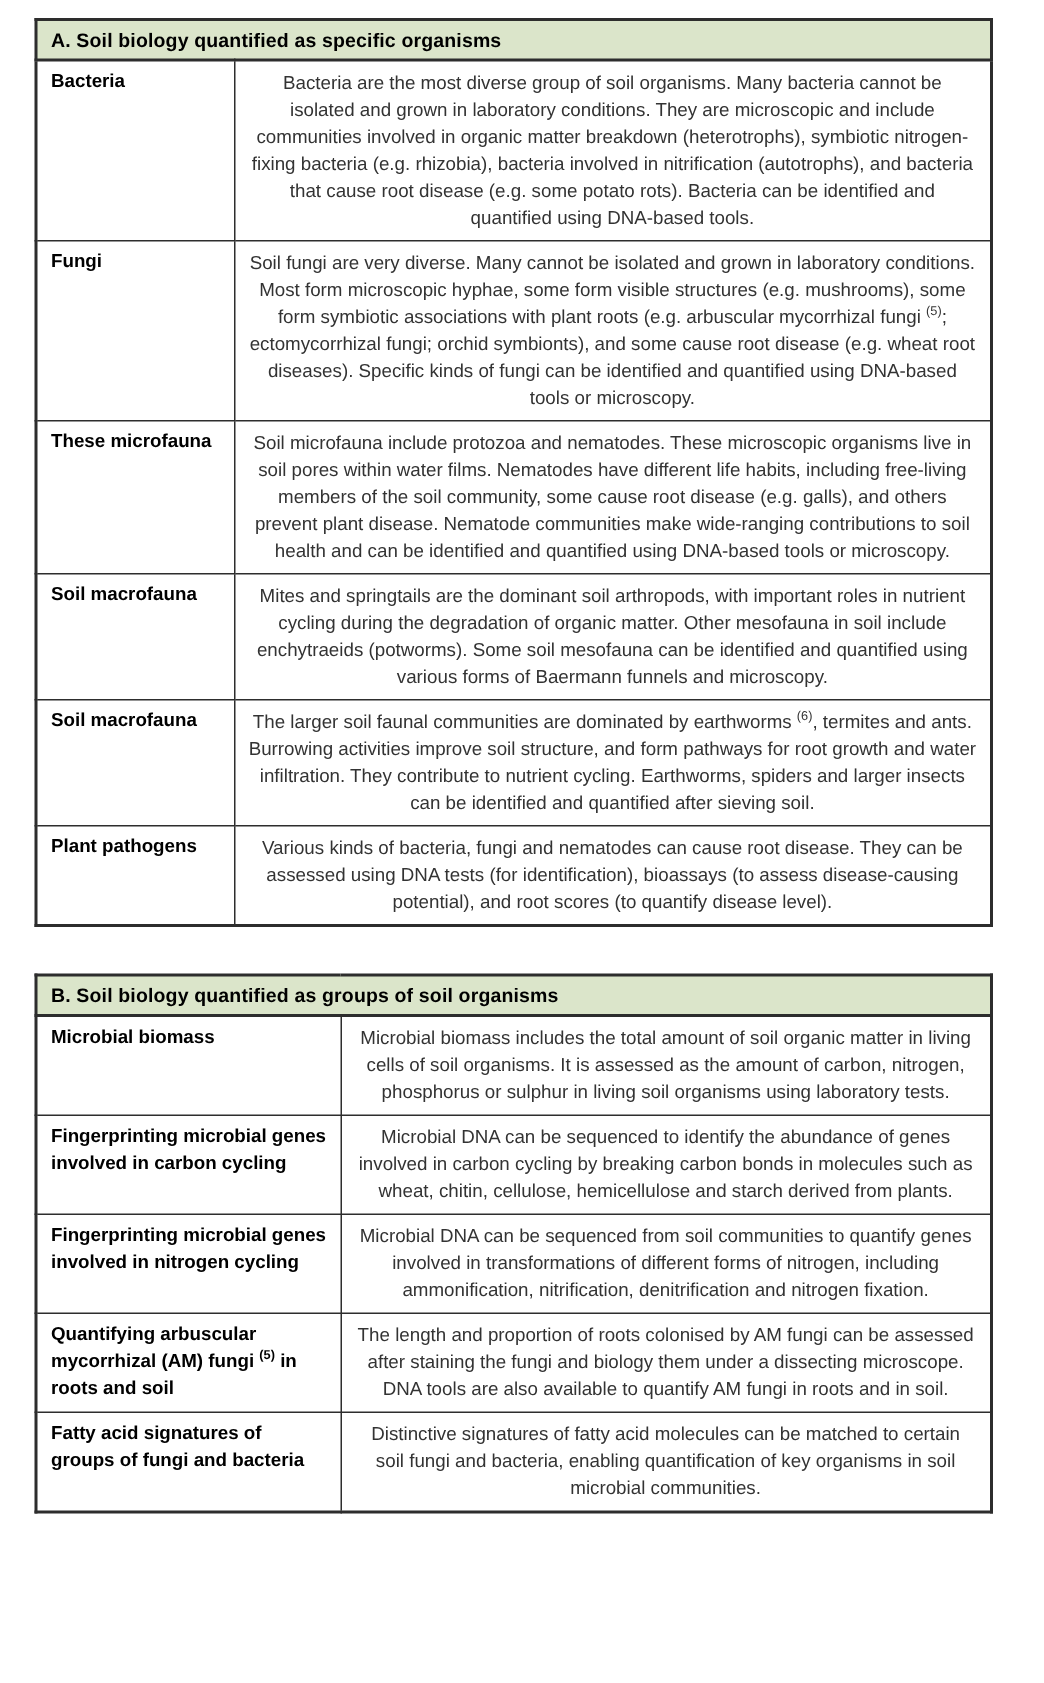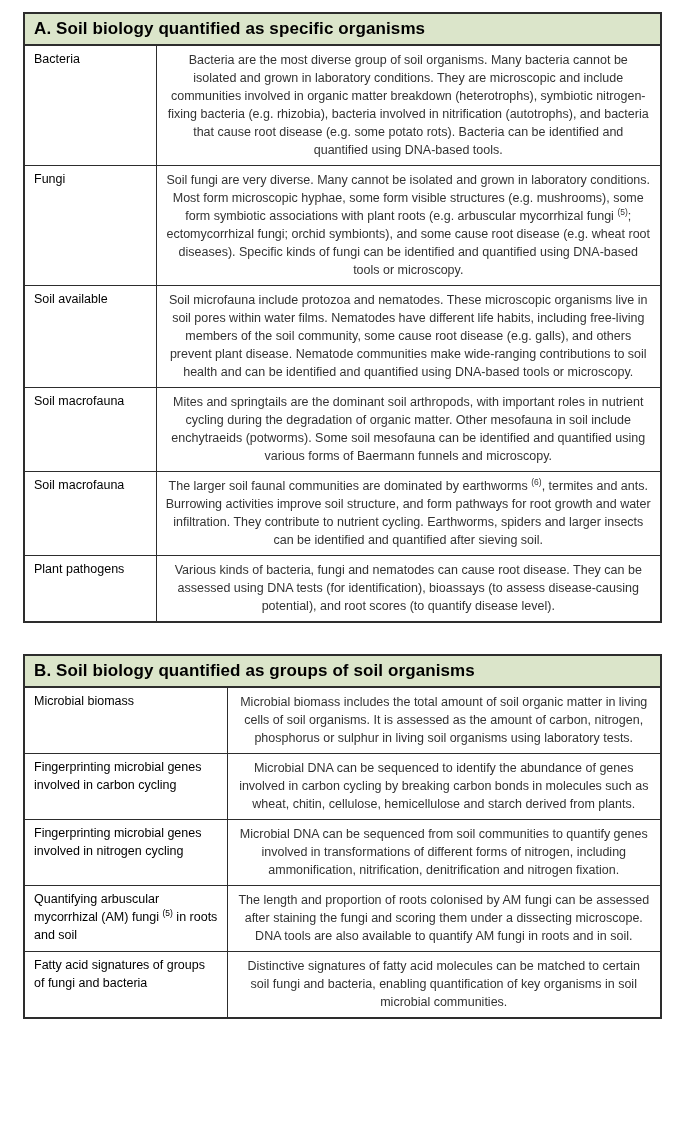"A. Soil biology quantified as" th.tbl-title { font-size: 17px -> 13px }
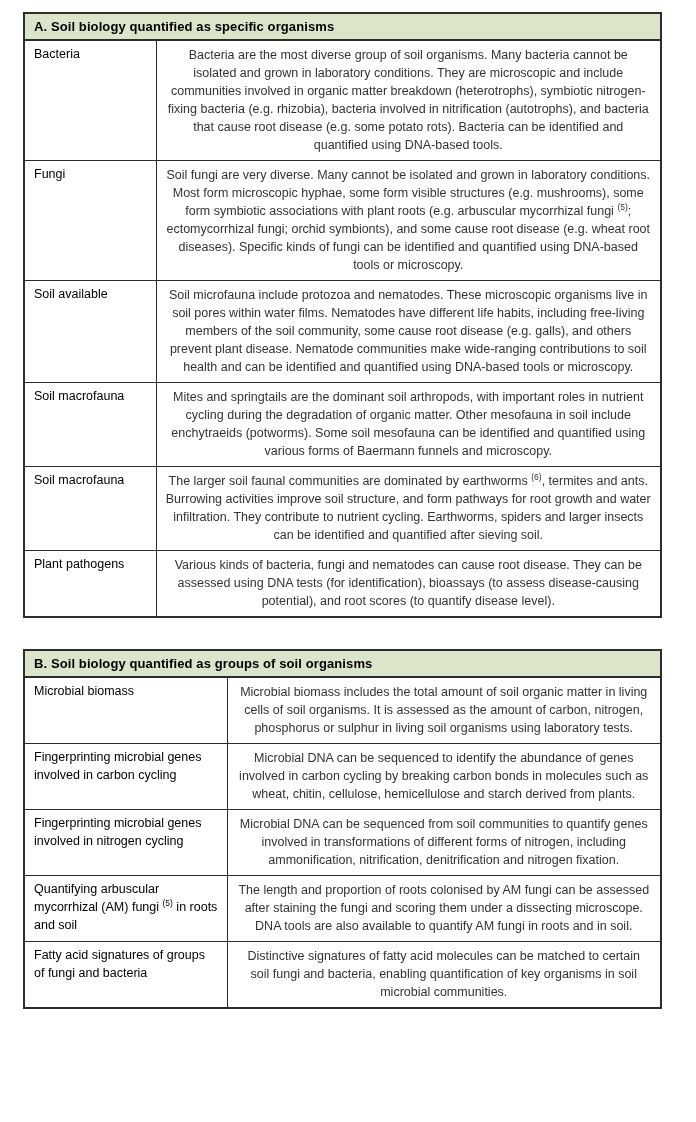"Bacteria" td.lbl { font-weight: normal -> bold }
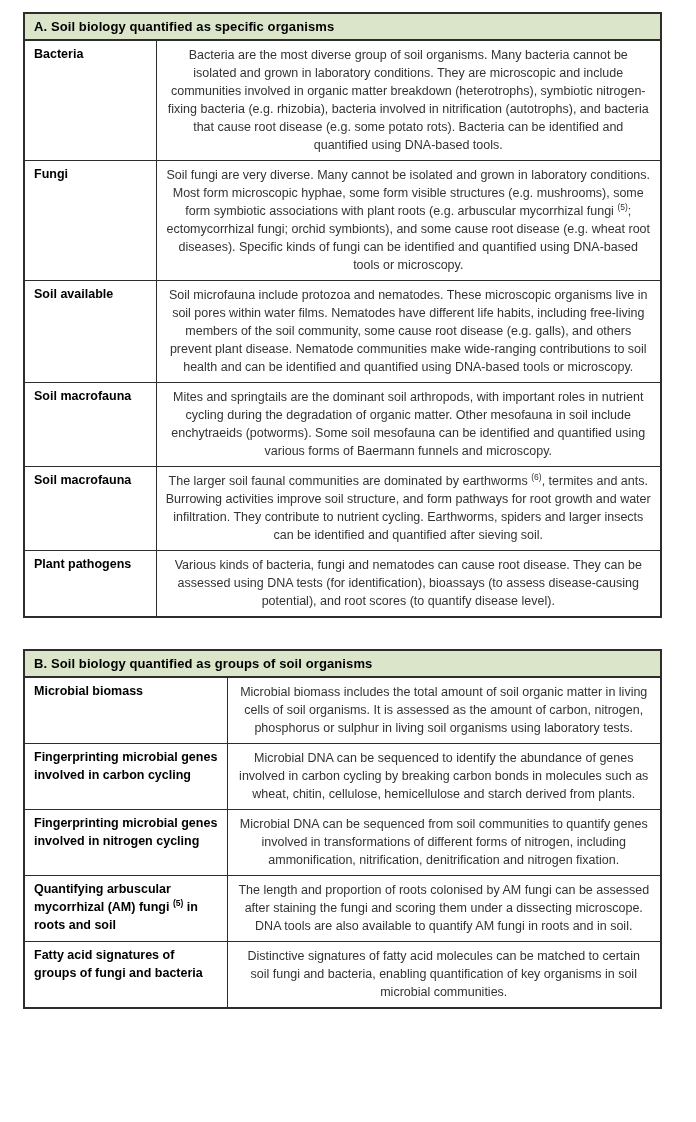"Soil available" td.lbl { text: Soil available -> These microfauna }
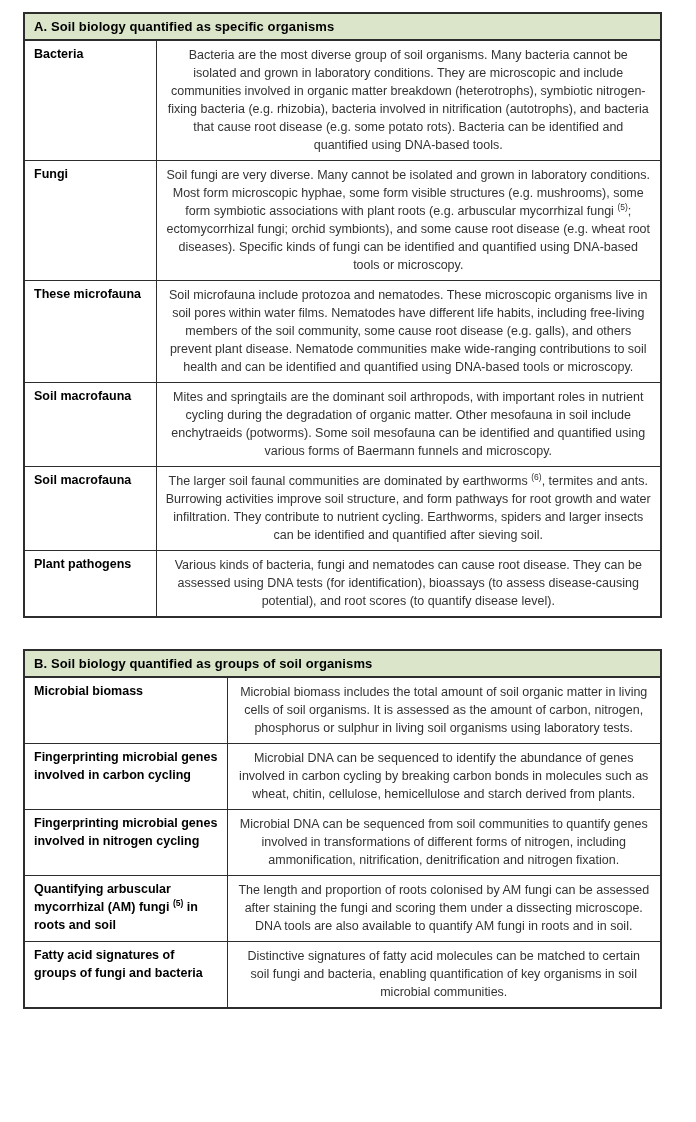"The length and proportion of" td.desc { text: scoring -> biology }
